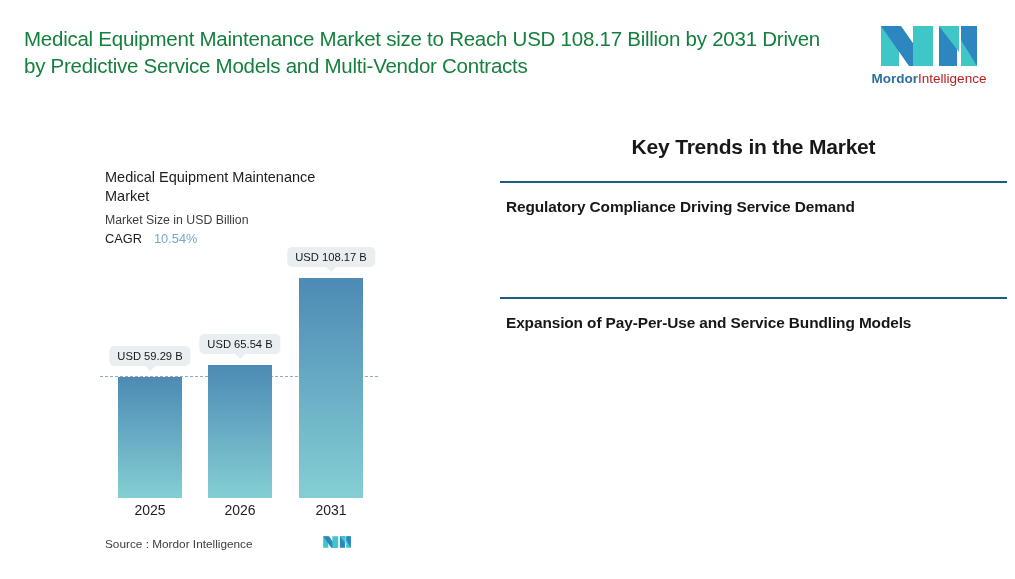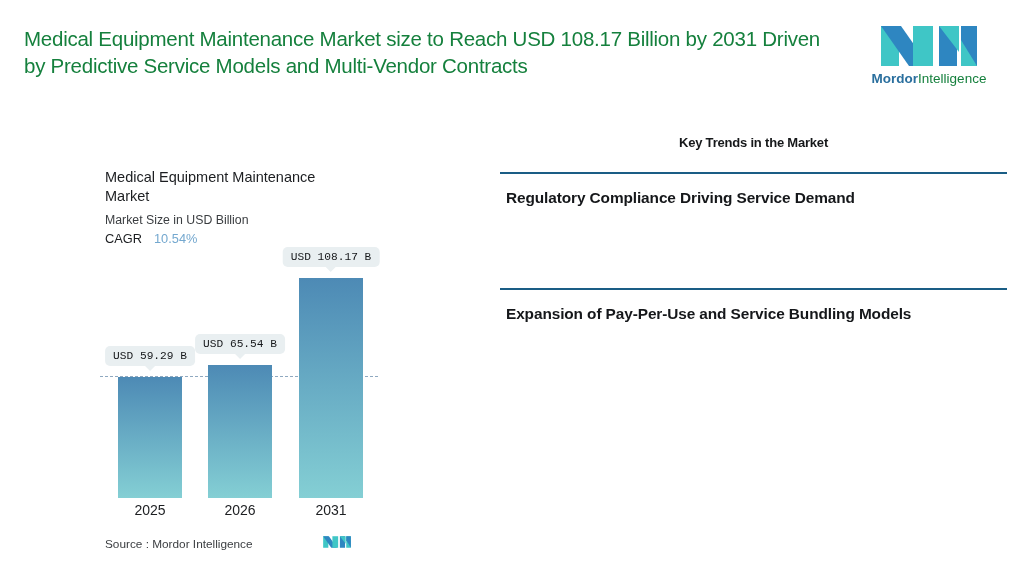"Intelligence" .brand-light { color: #15803d -> #b91c1c }
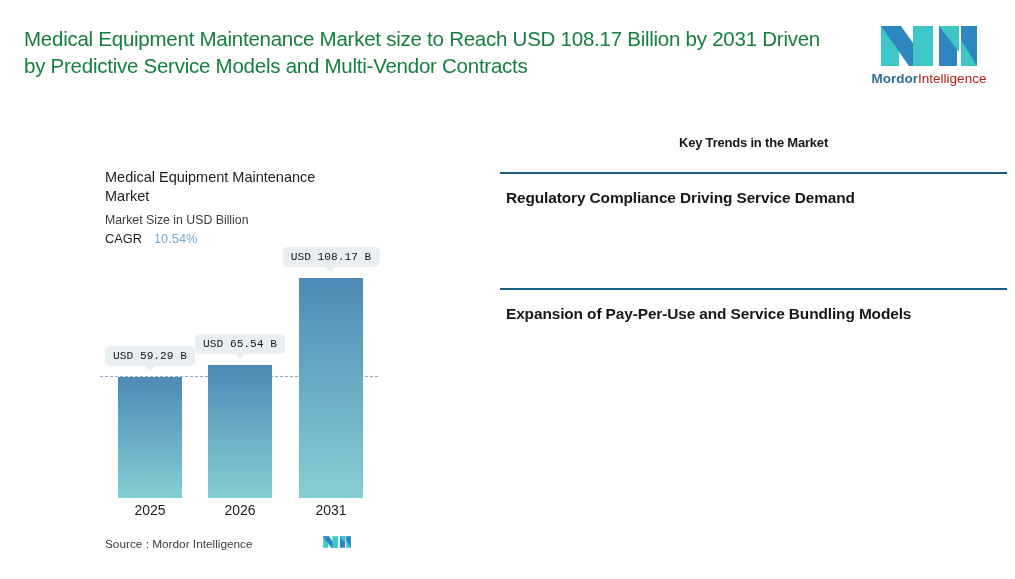"Key Trends in the Market" #panel-heading { font-size: 13px -> 21px }
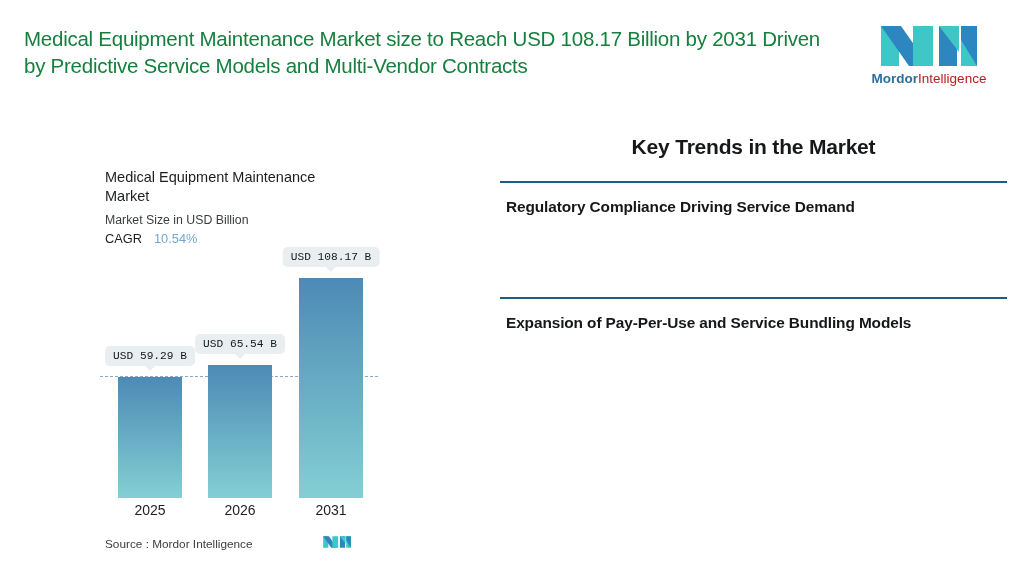"USD 108.17 B" .value-pill { font-family: Liberation Mono, monospace -> none }
